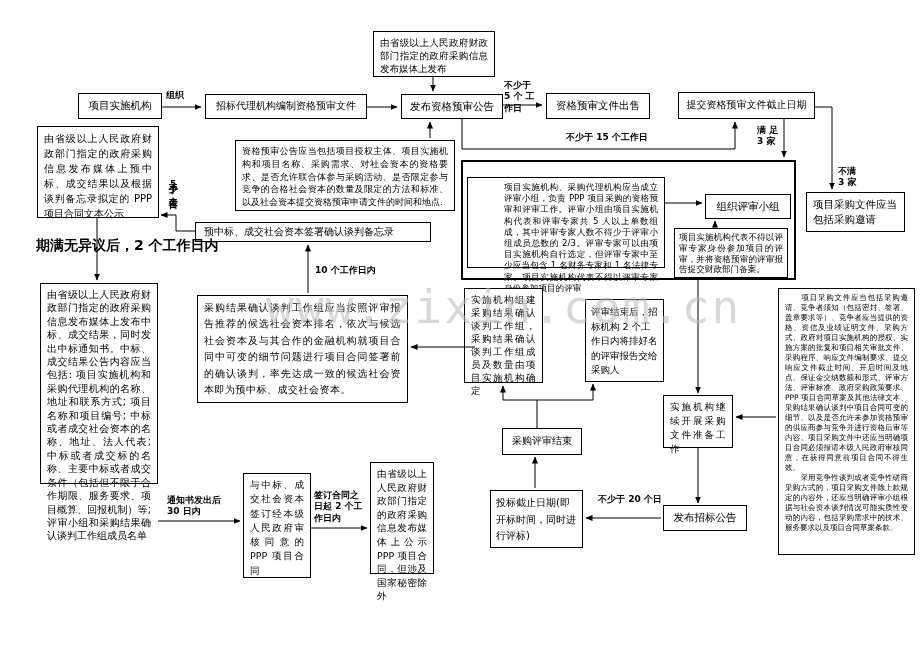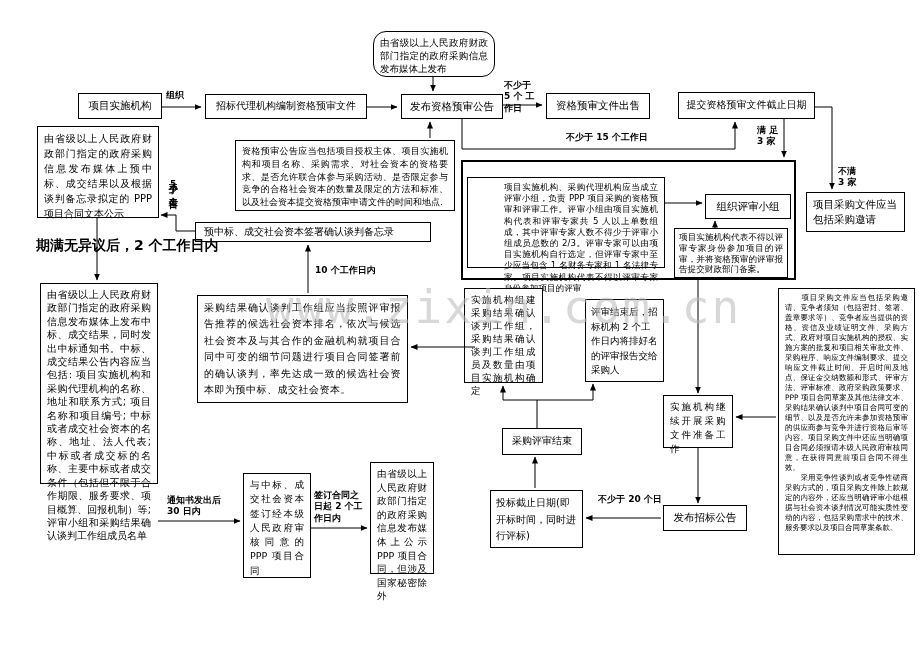"由省级以上人民政府财政部门指定的政府采购信息发布媒体上发布" div.box { border-radius: 13px -> none }
